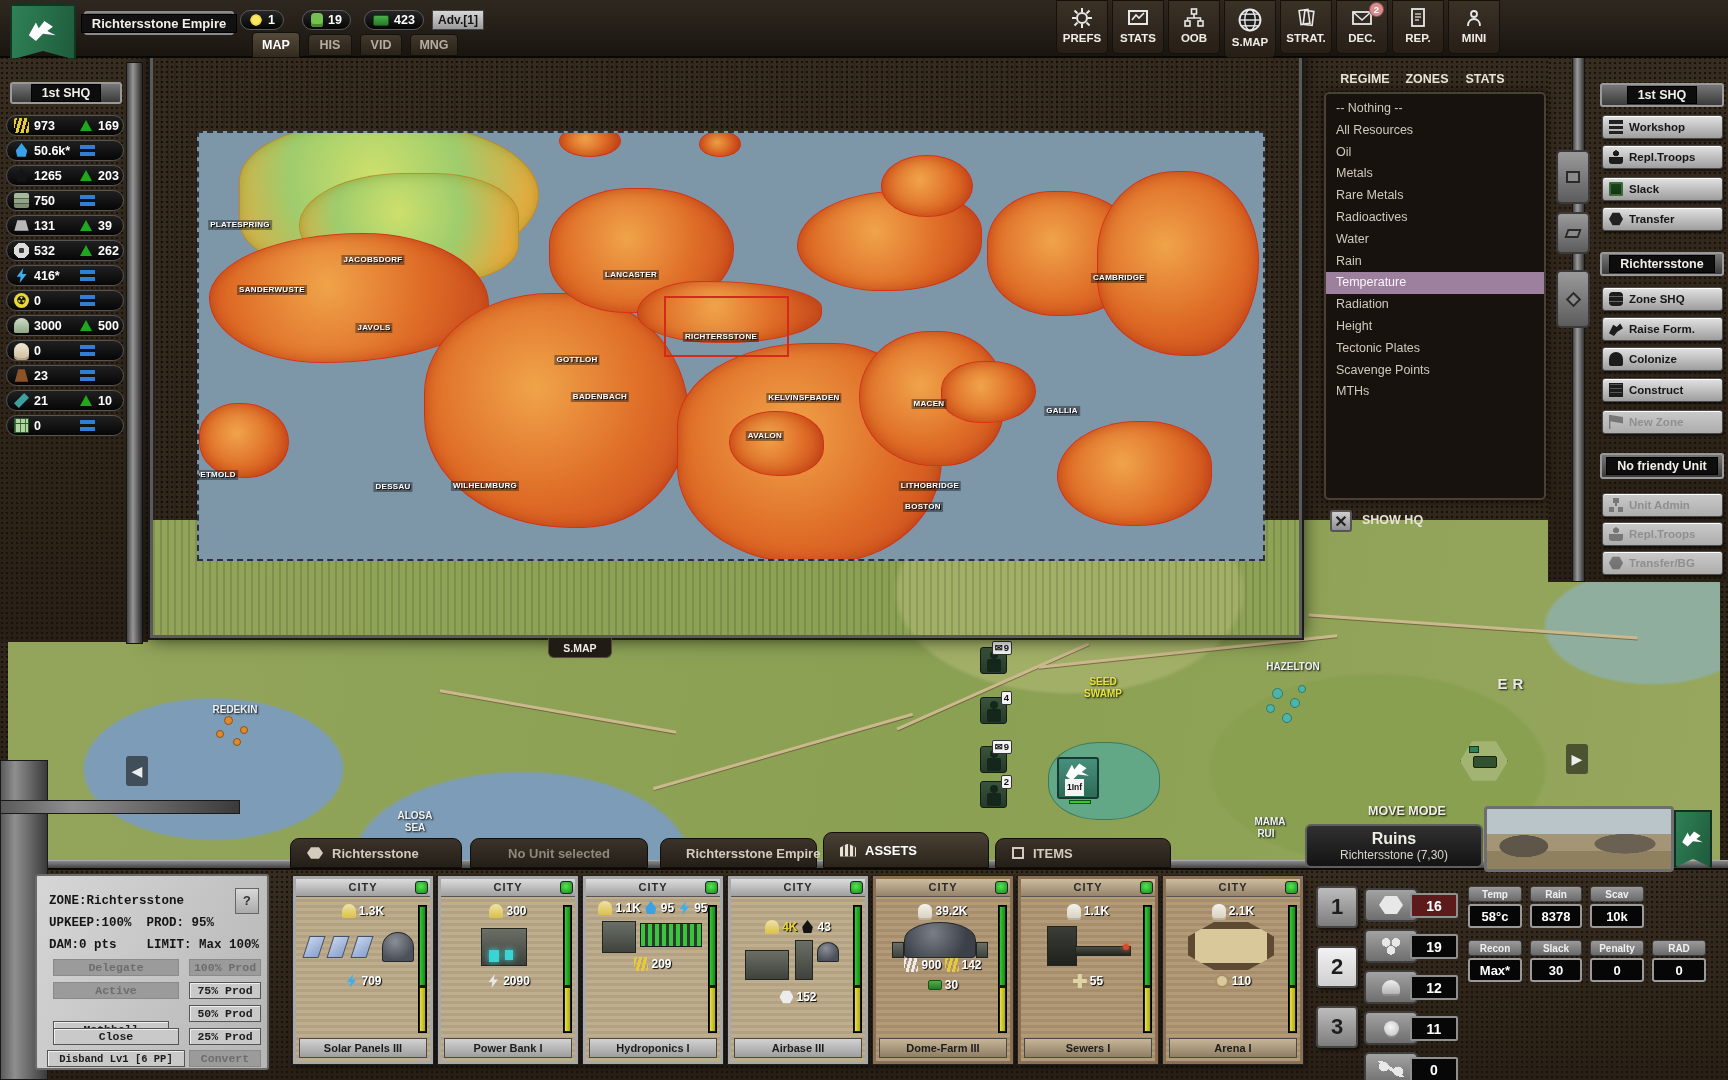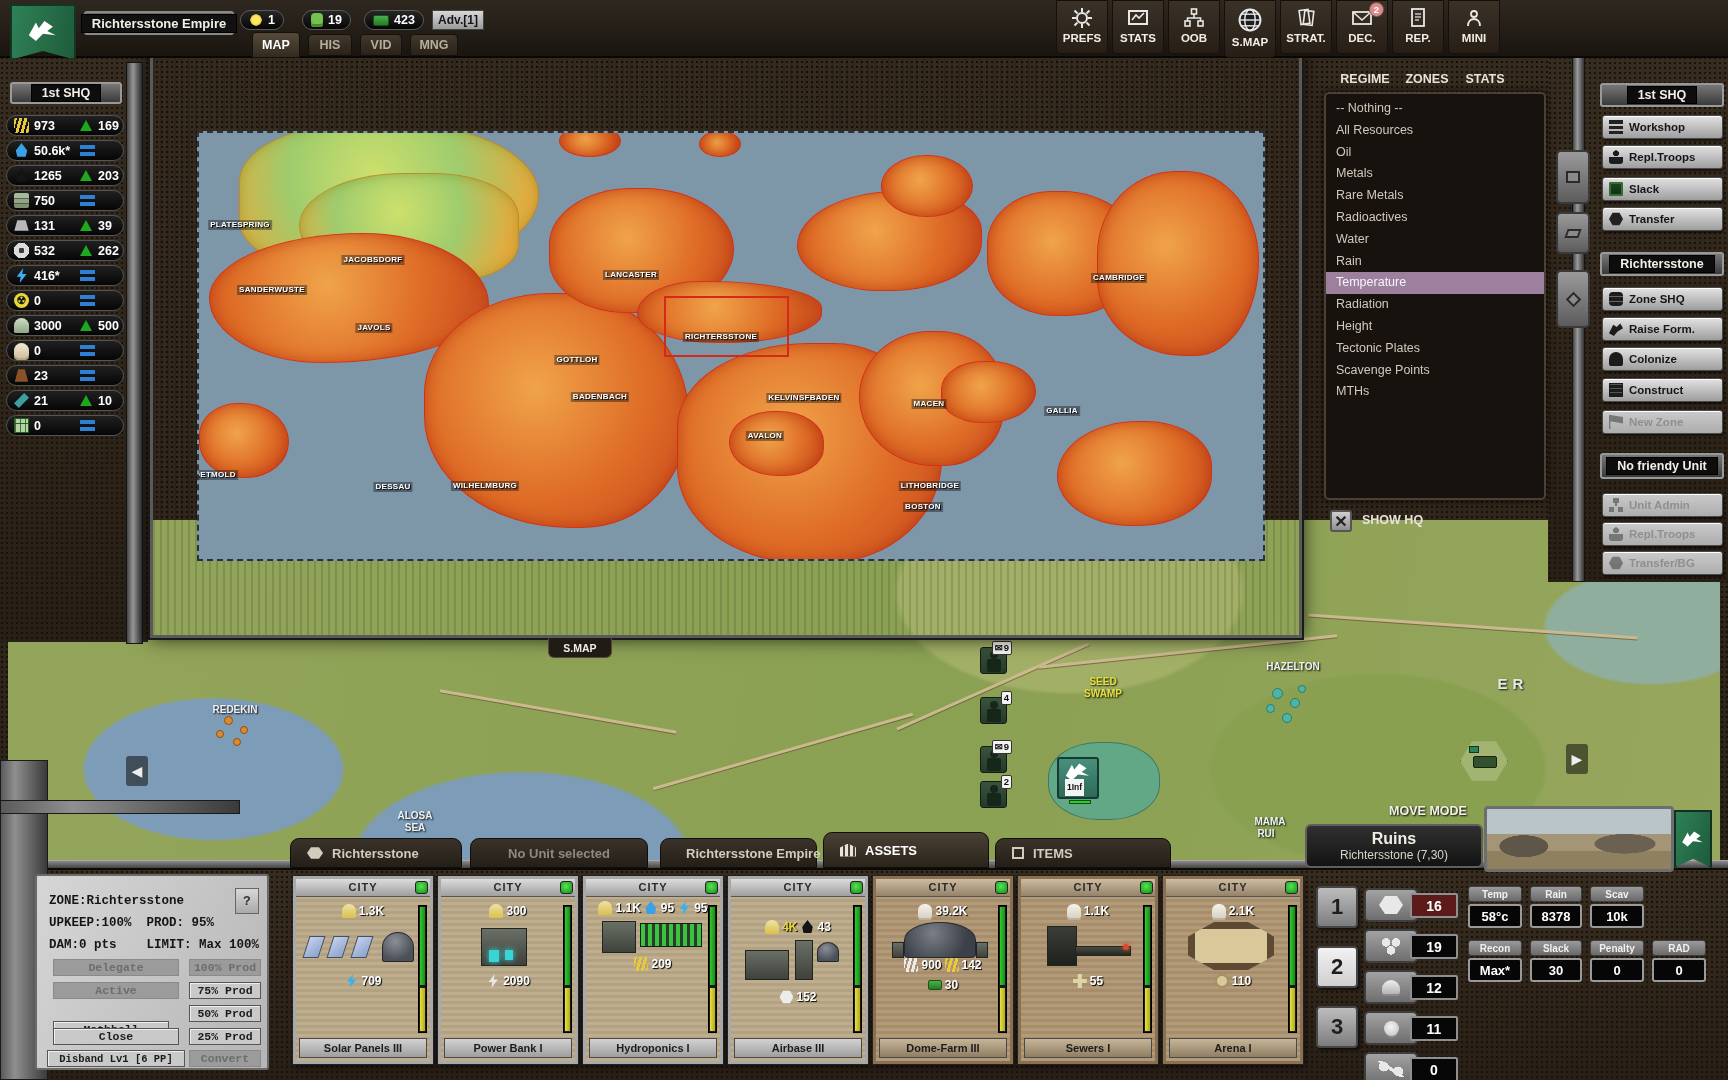"MOVE MODE" #movemode { text-align: center -> none }
